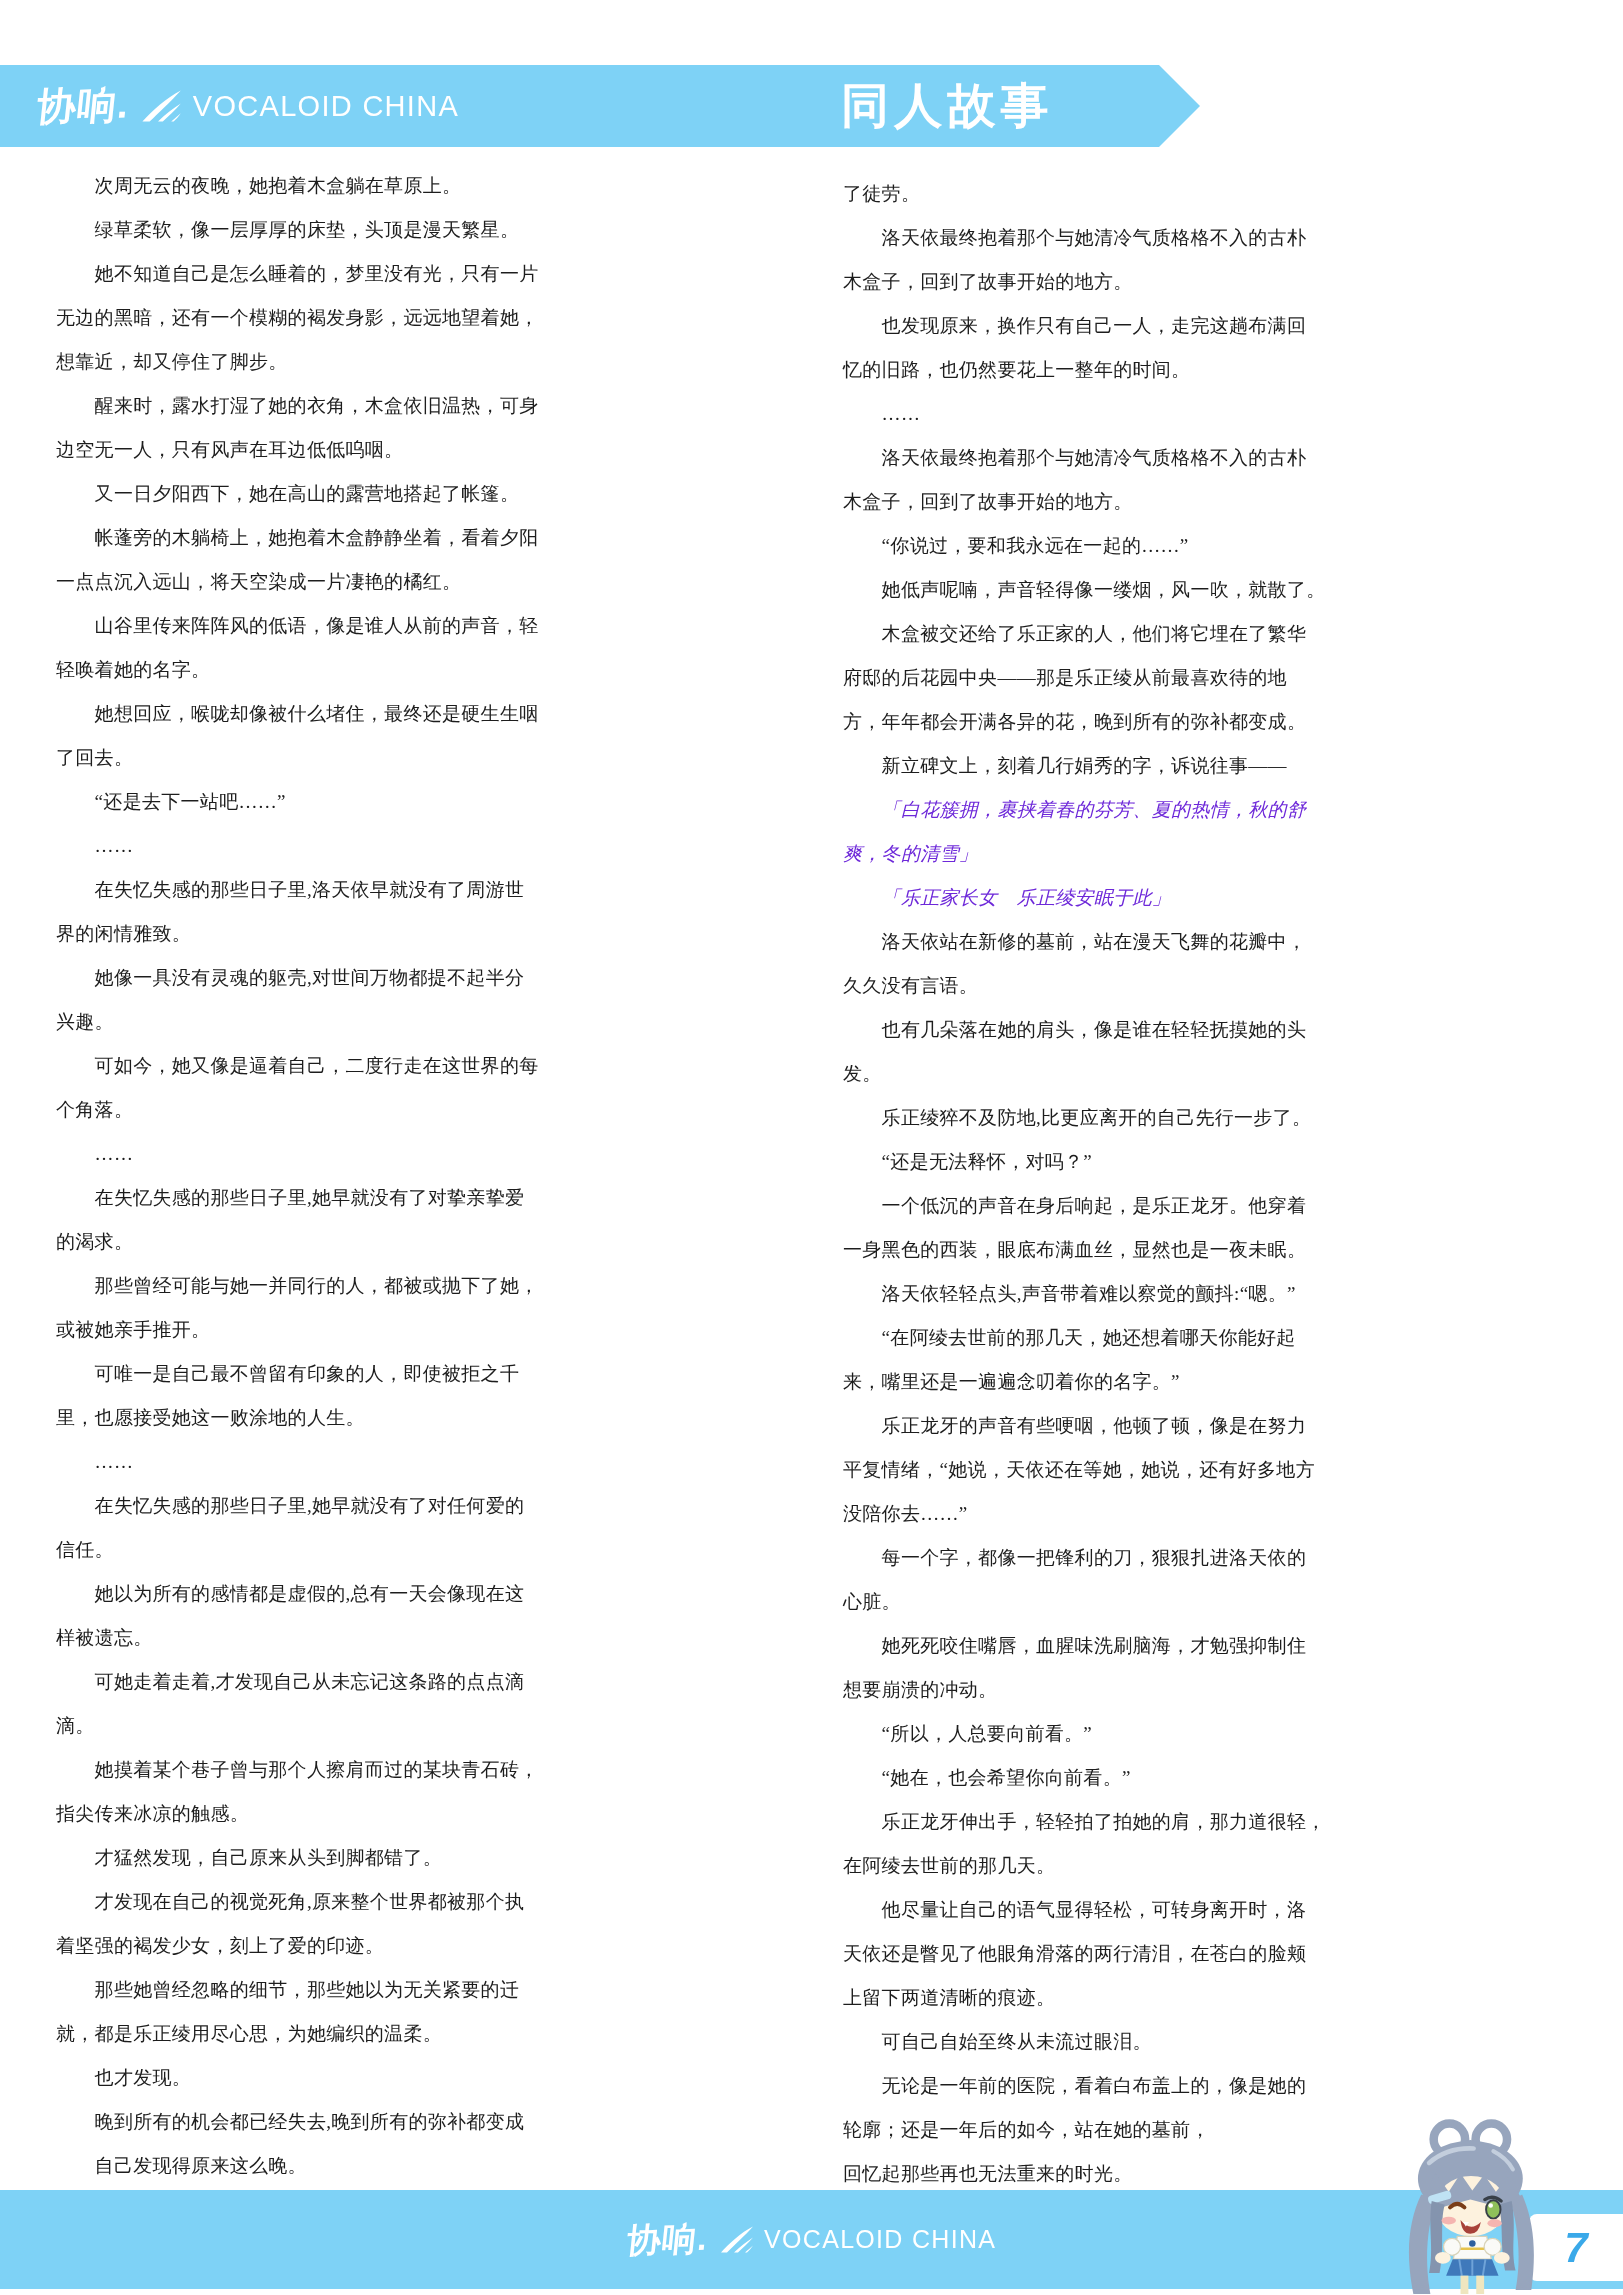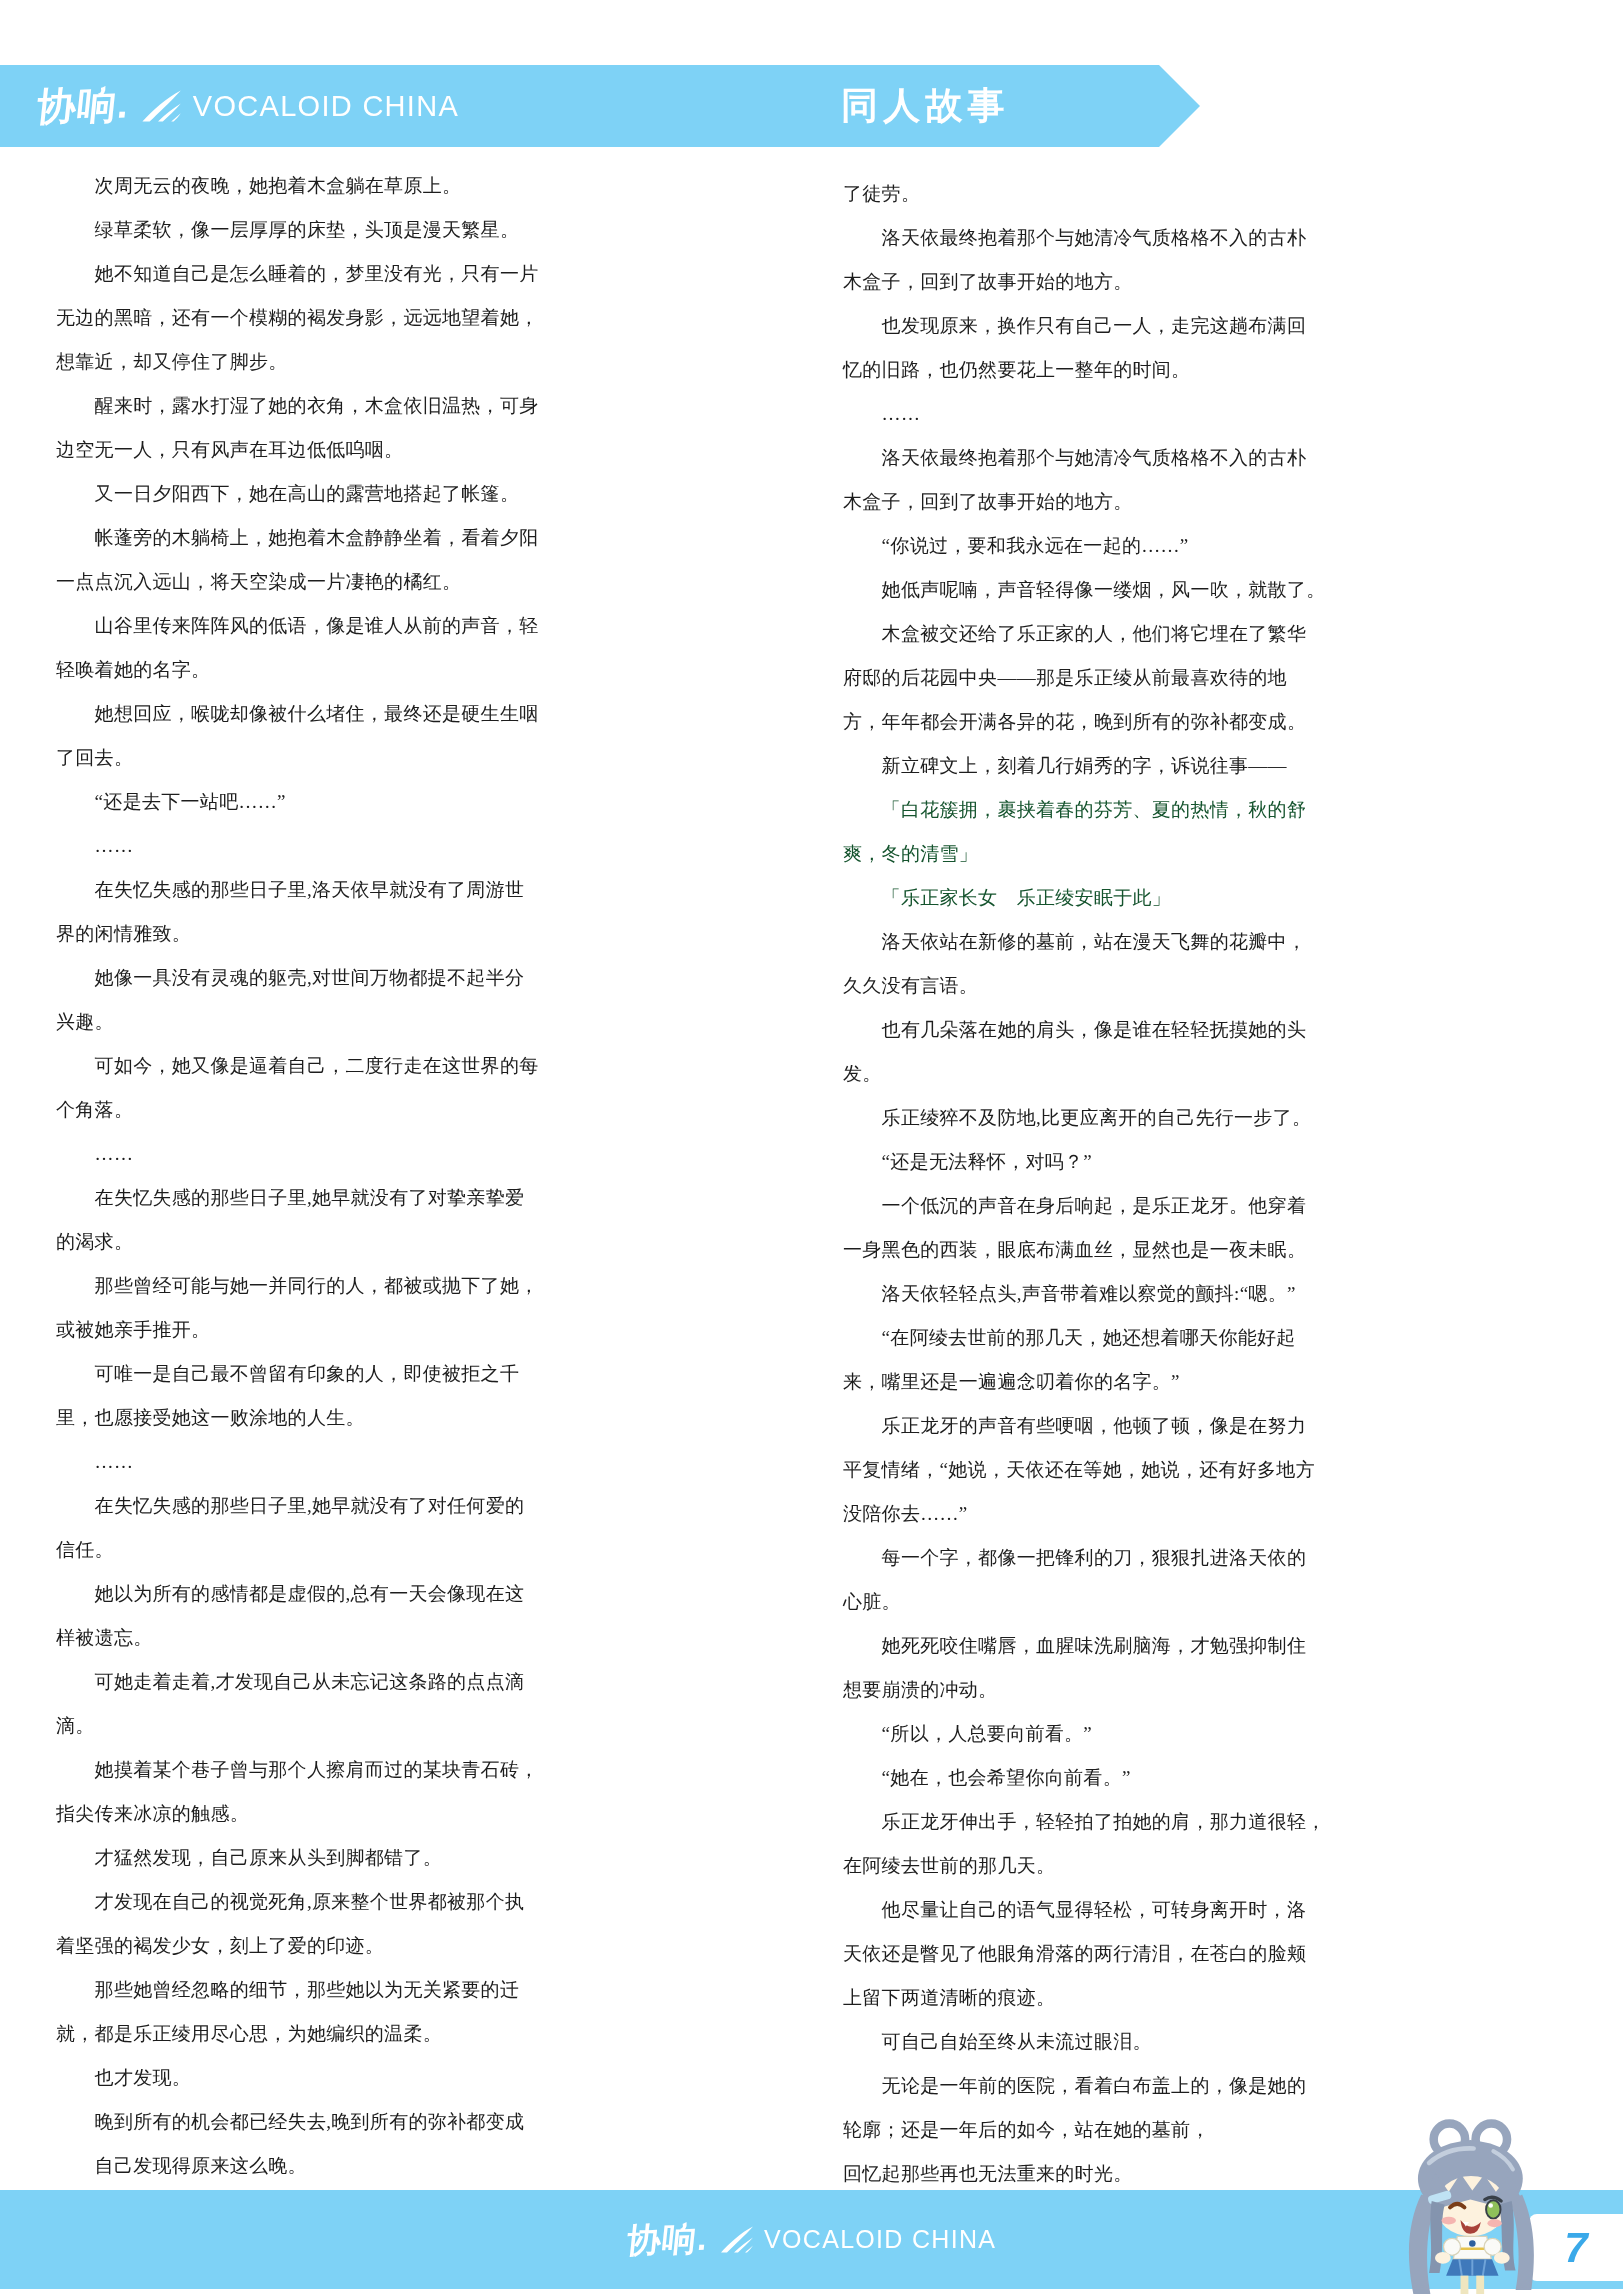"同人故事" .section-title { font-size: 37px -> 48px }
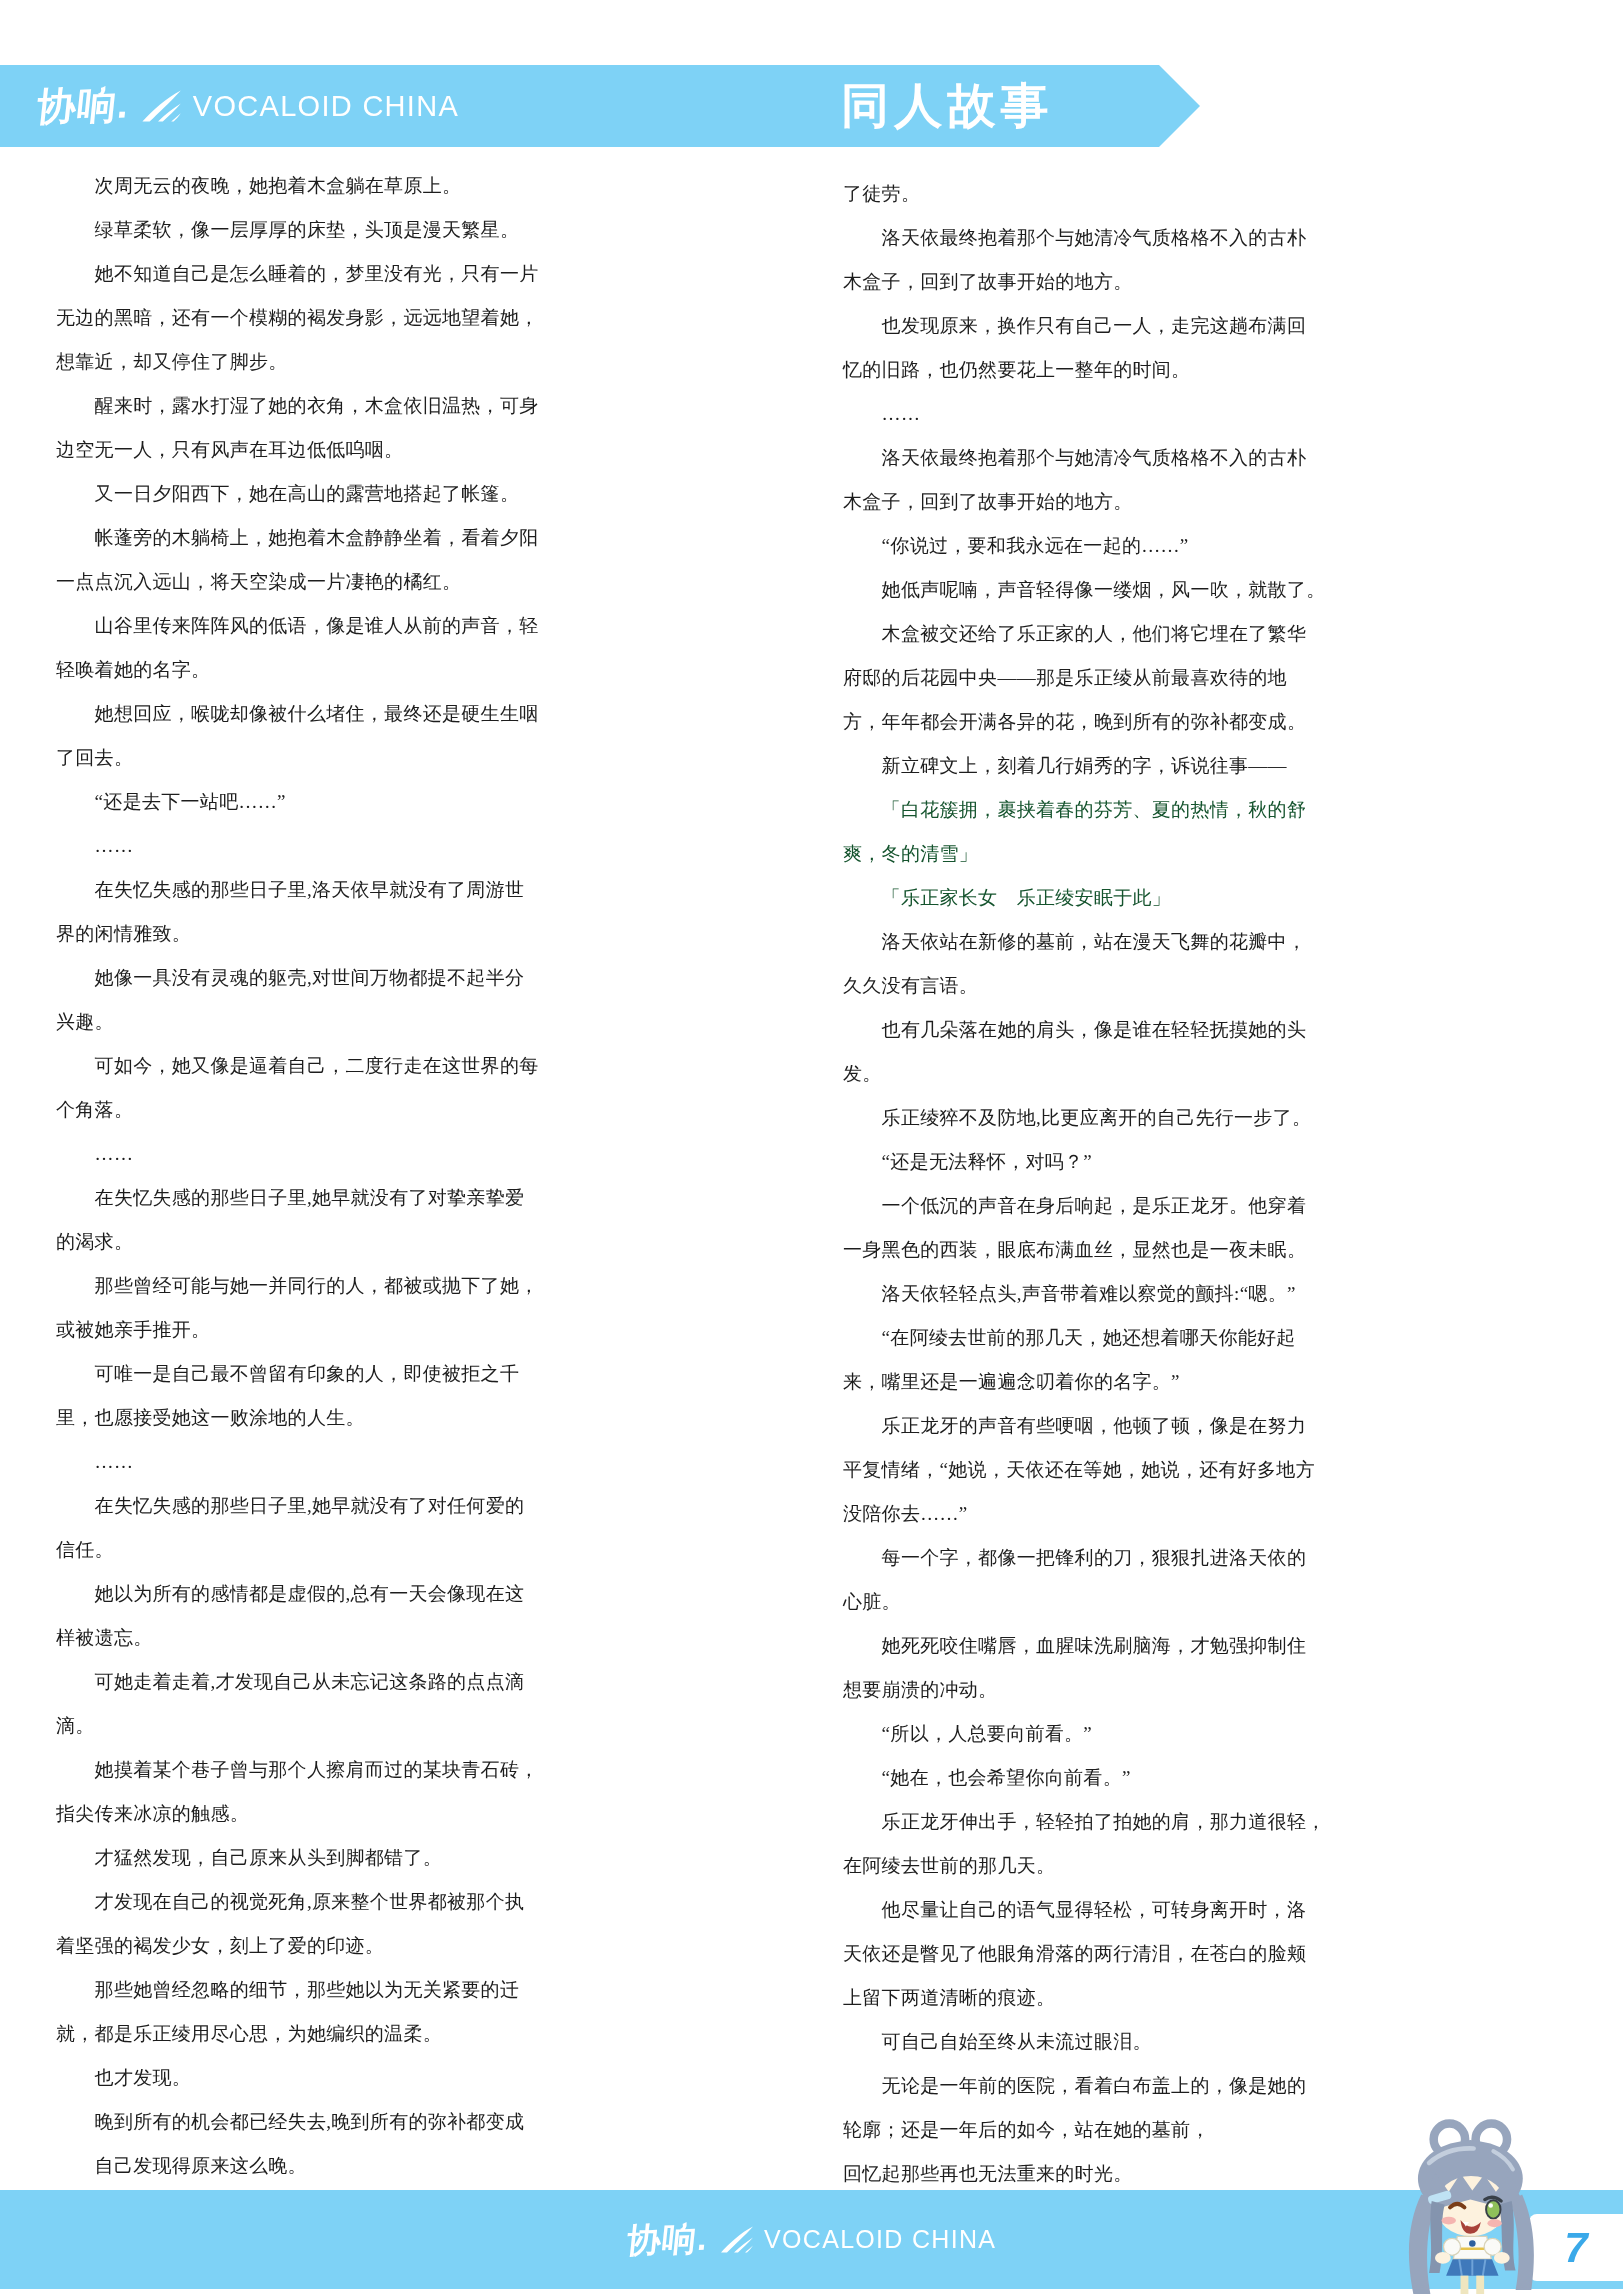"「白花簇拥，裹挟着春的芬芳、夏的热情，秋的舒" .line.kai { color: #14532d -> #6d28d9; font-style: none -> italic }
